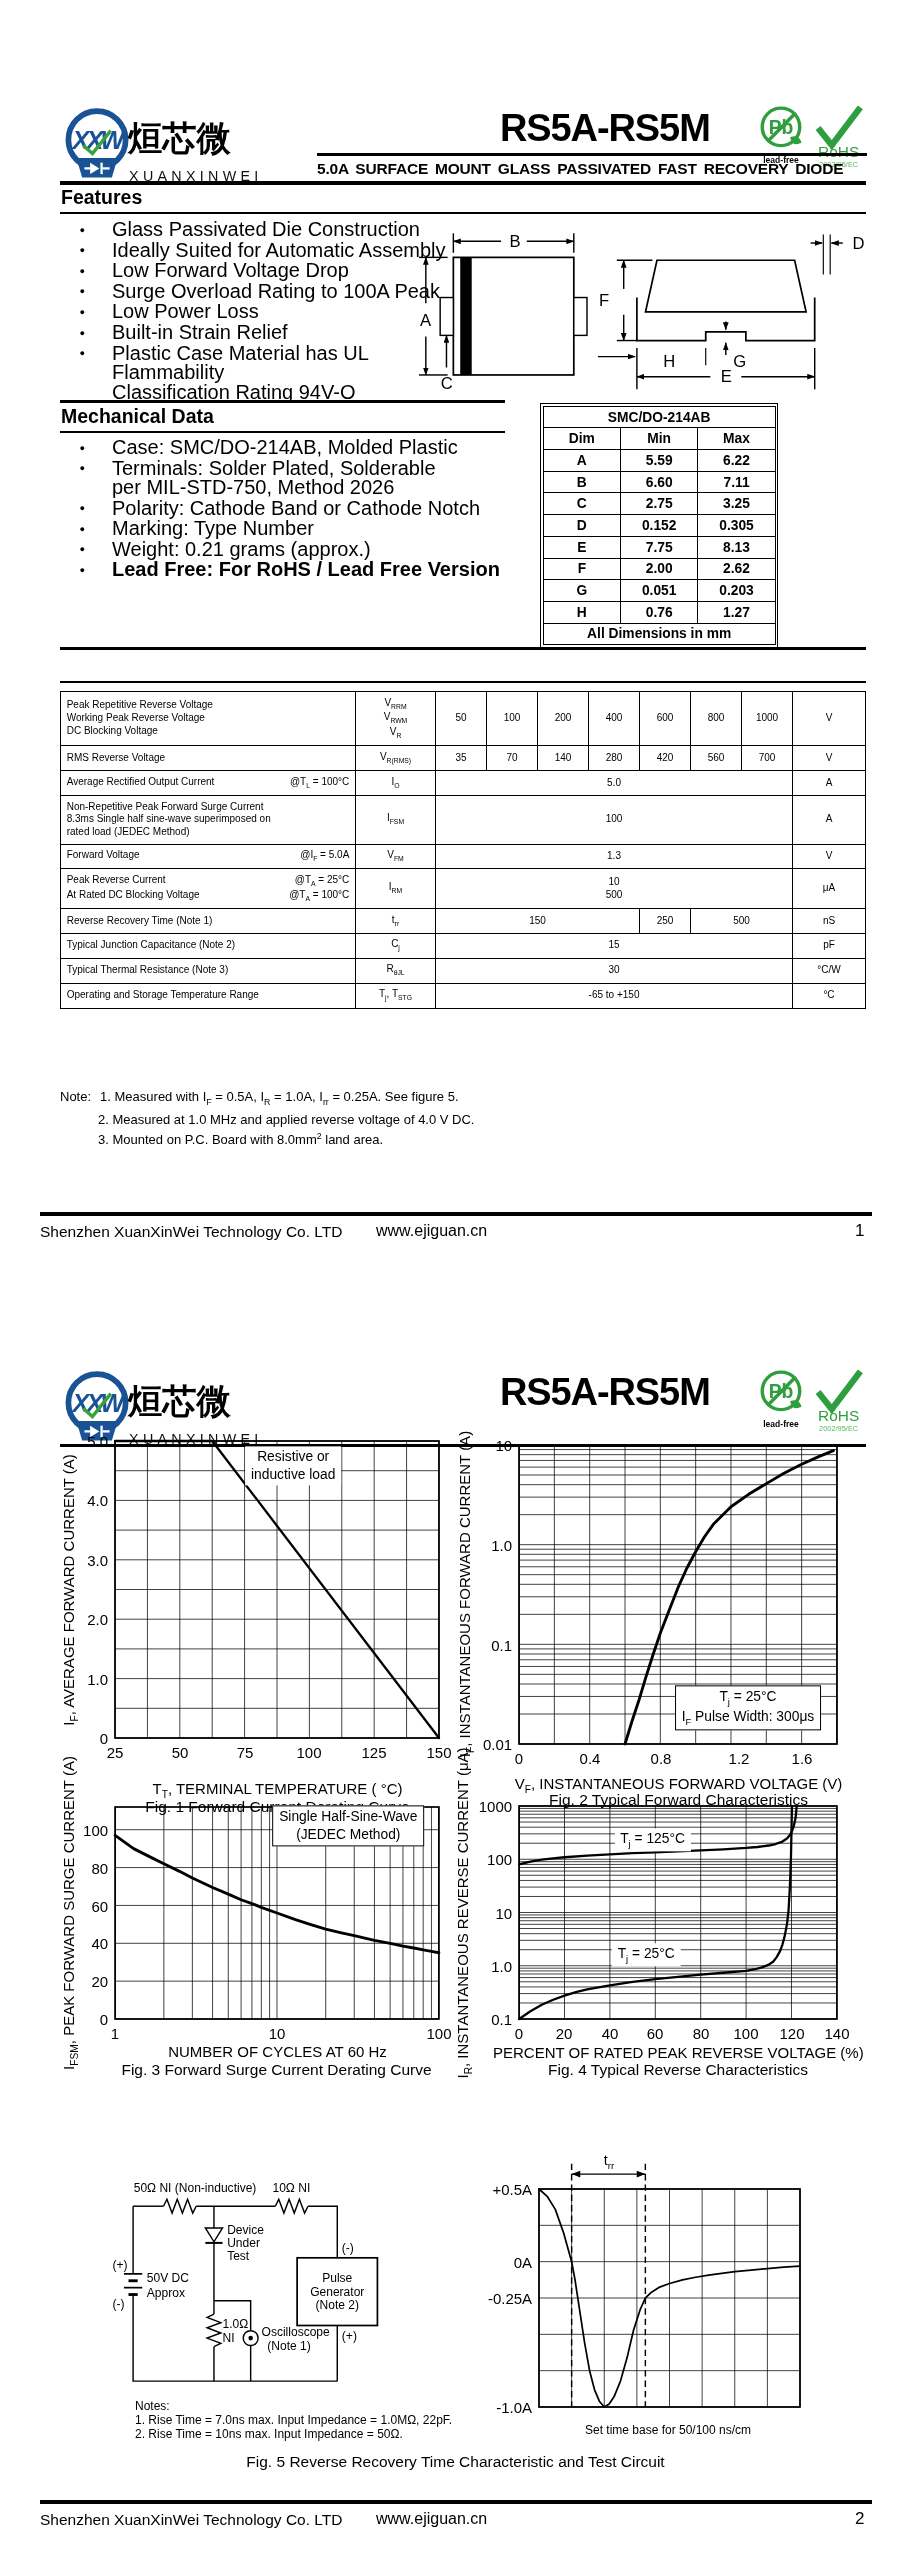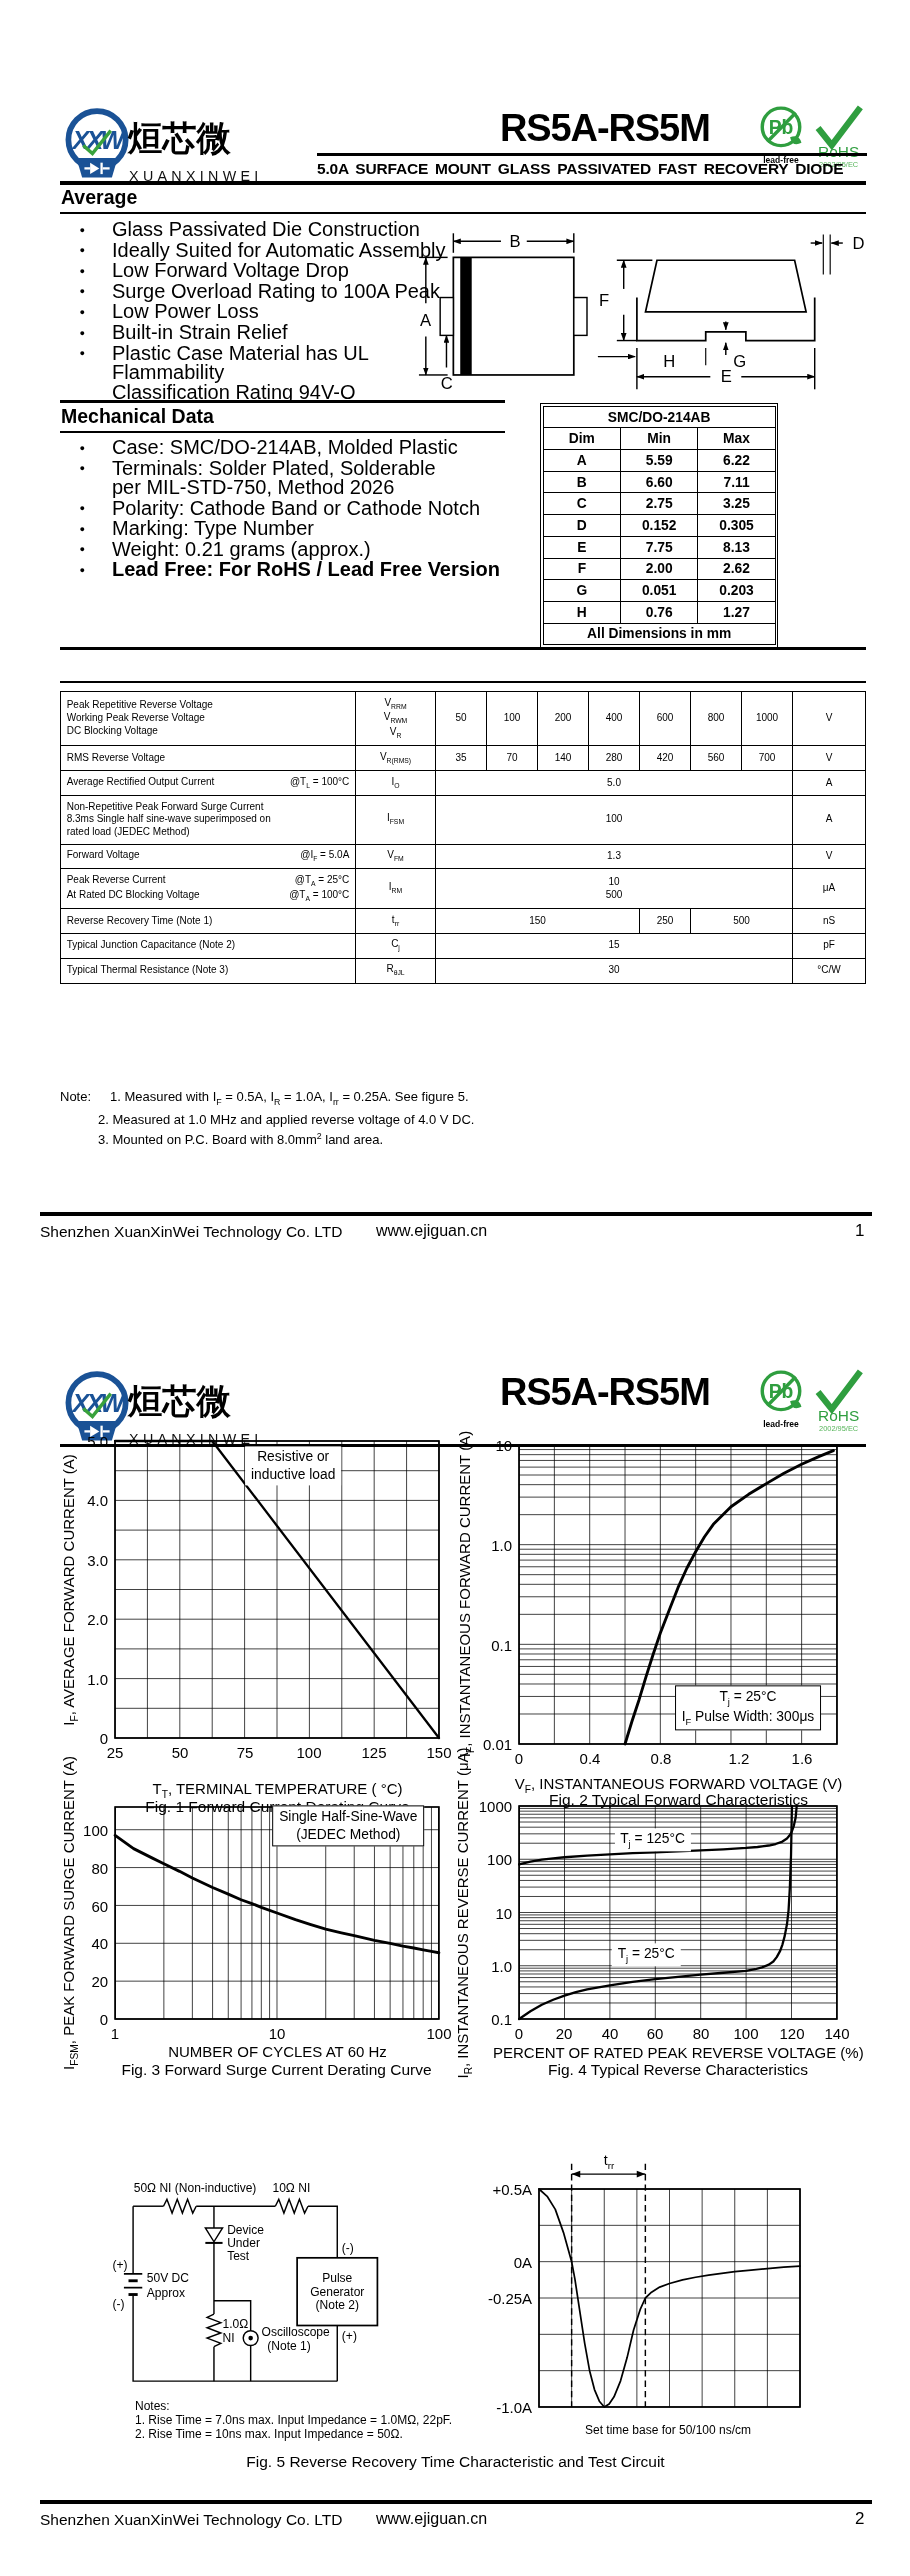"Average" div.sec-h { text: Average -> Features }
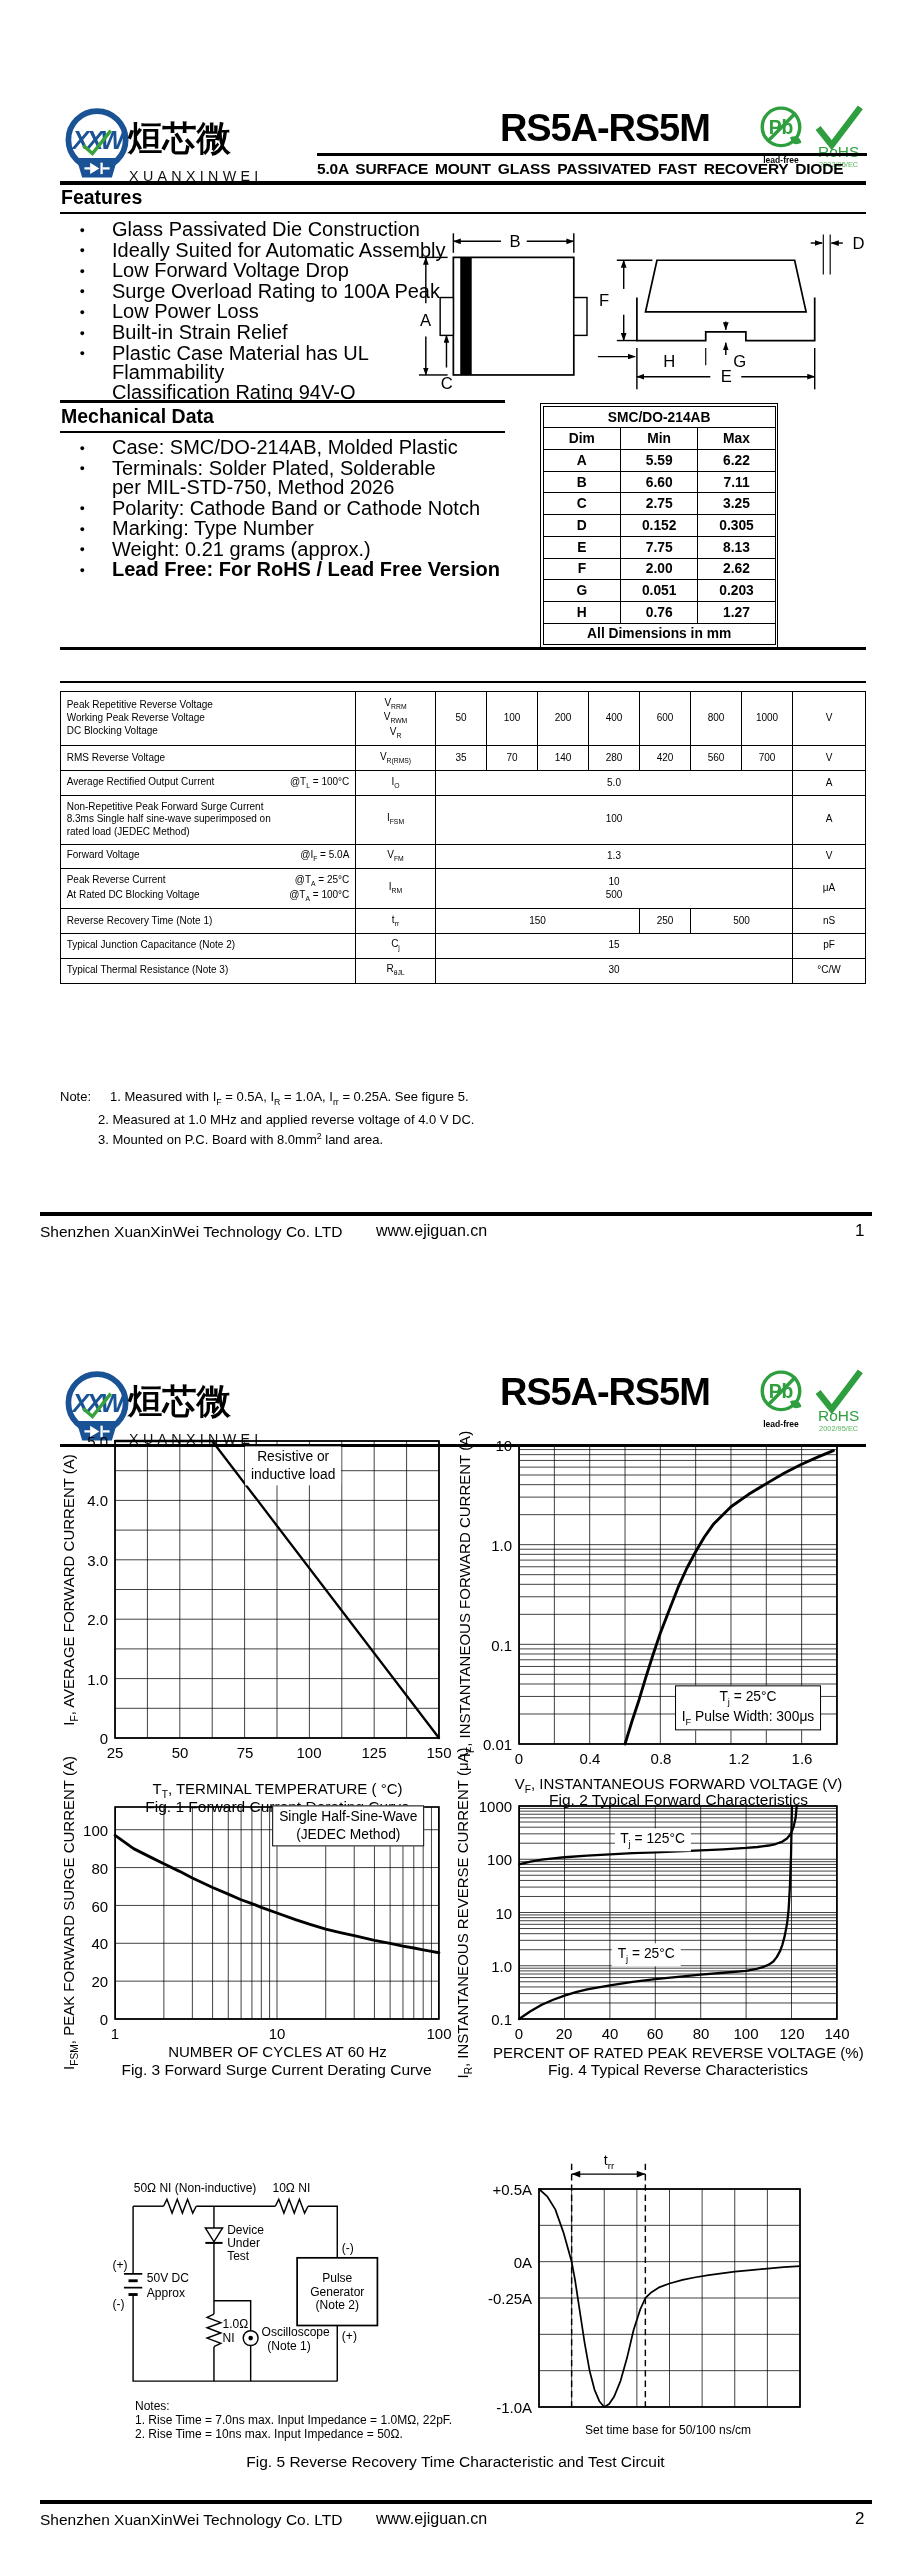"Operating and Storage Temperature Range" tr { html: none -> <tr> <td> <div>Operating and Storage Temperature Range</div> </td> <td> <div>T<sub>j</sub>, T<sub>STG</sub></div> </td> <td>-65 to +150</td> <td>°C</td> </tr> }
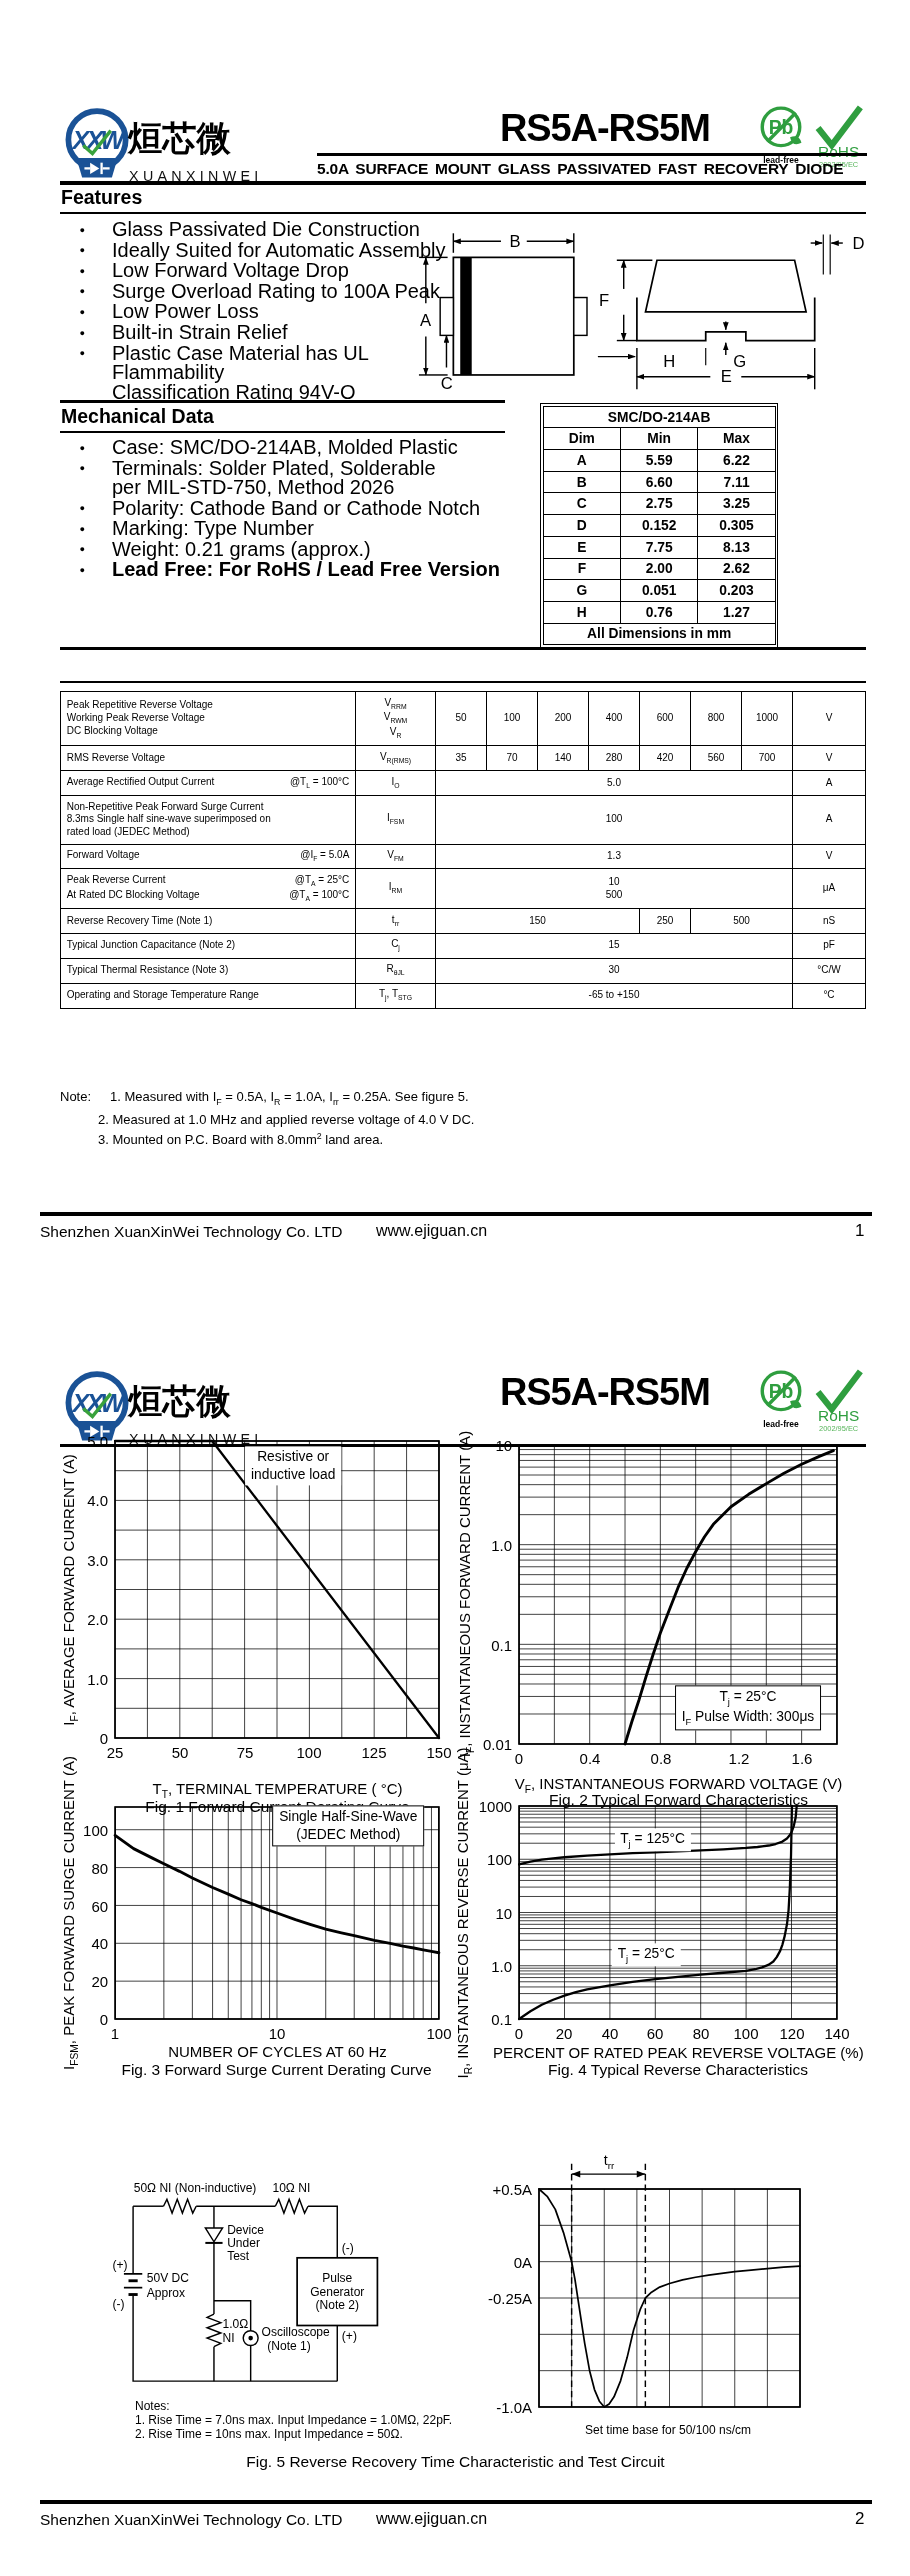"Note:" .notes .nrow { gap: 19px -> 9px }
